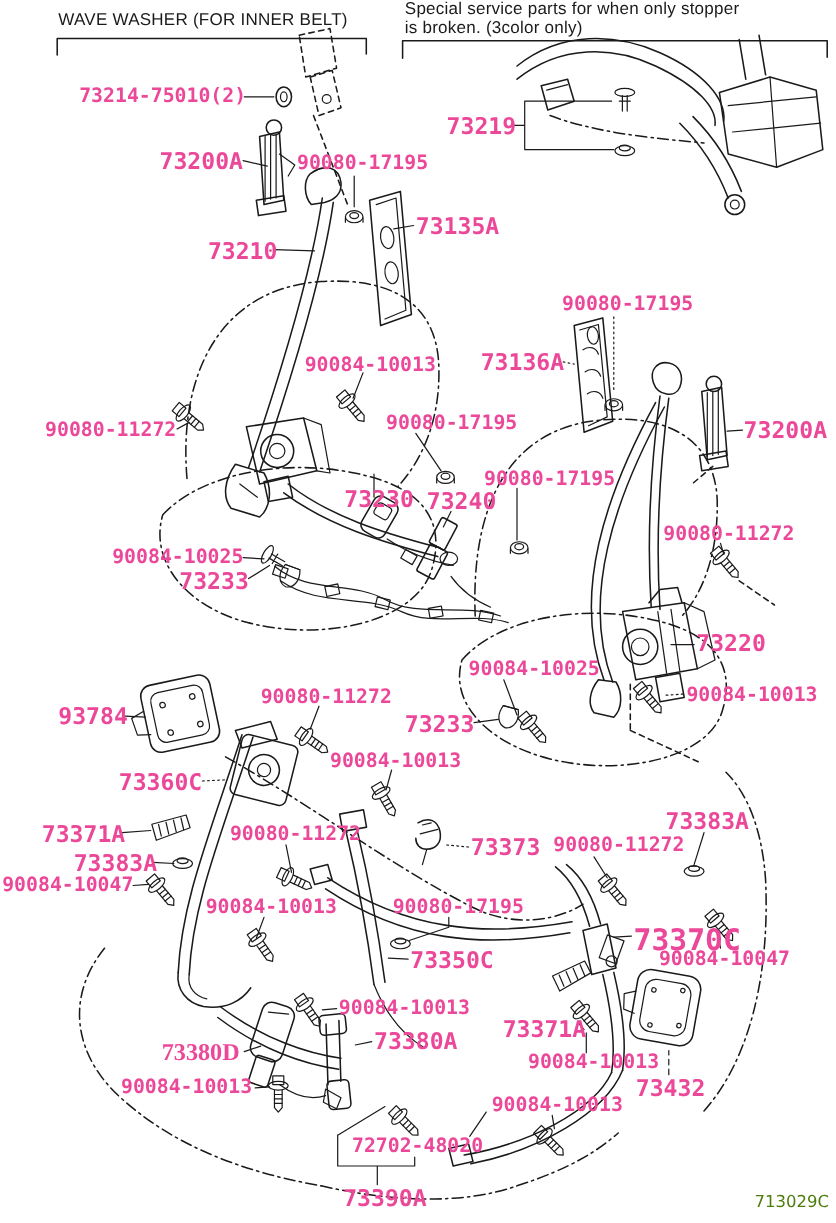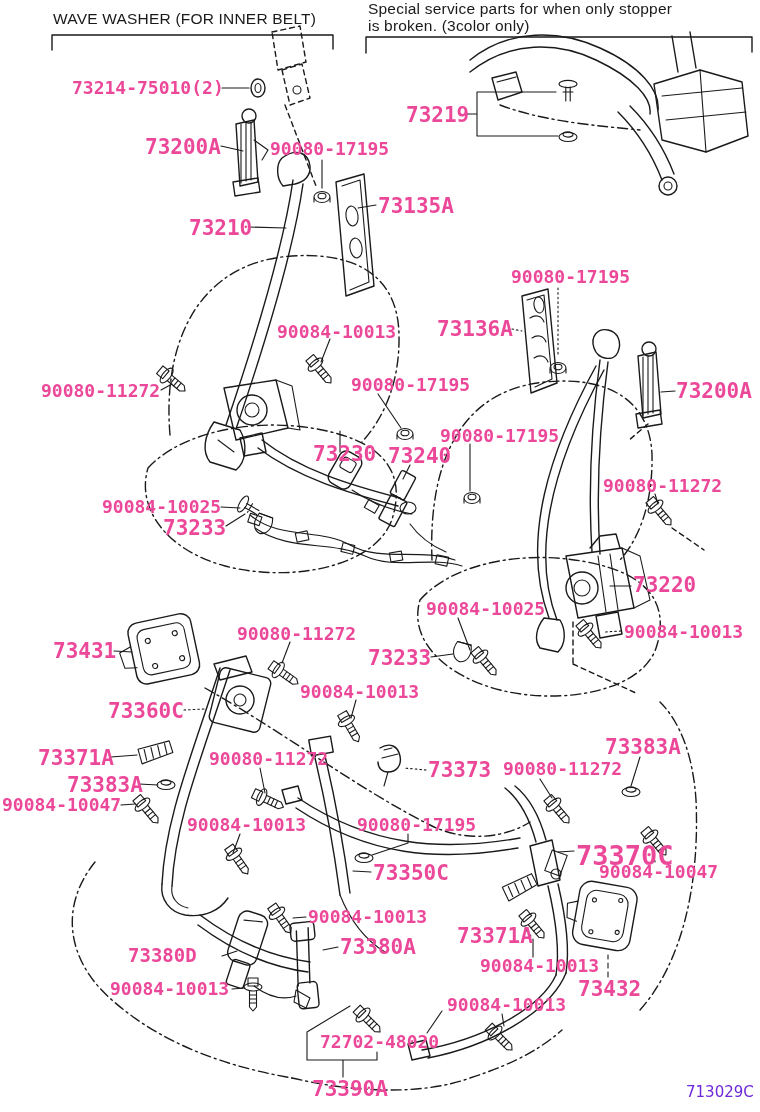"73431" div.part-label { text: 73431 -> 93784 }
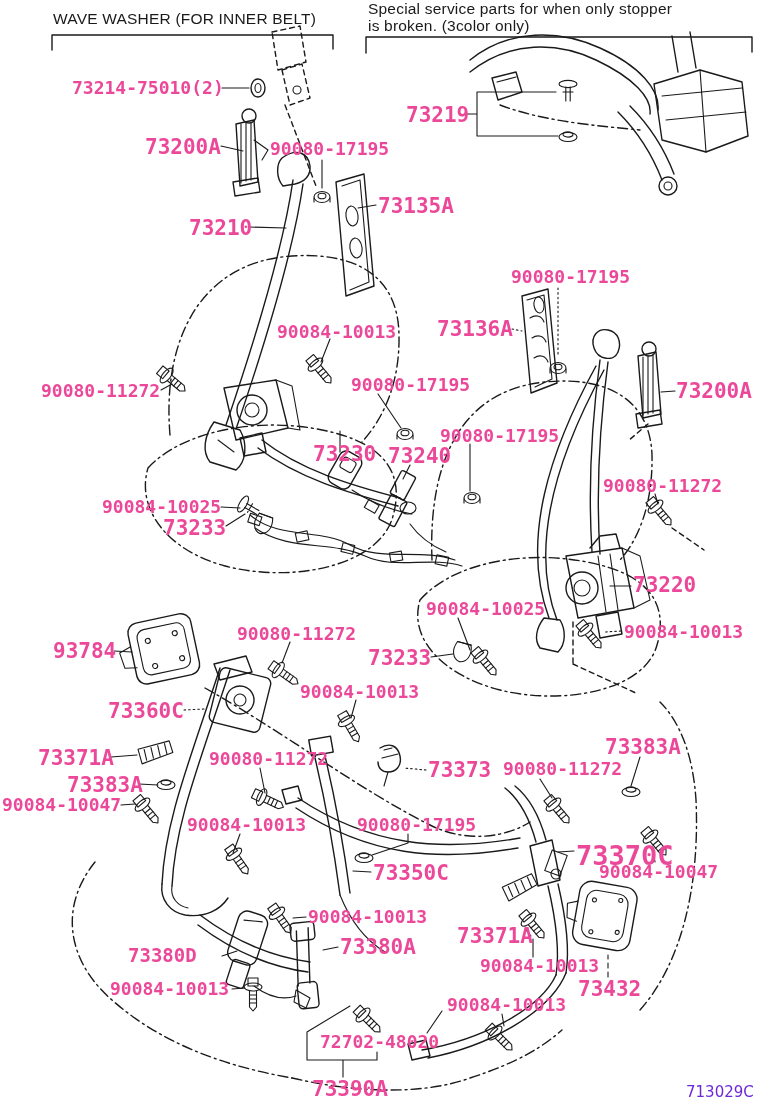"73380D" div.part-label { font-family: none -> Liberation Serif, serif; font-size: 19px -> 22px; left: 128px -> 147px }
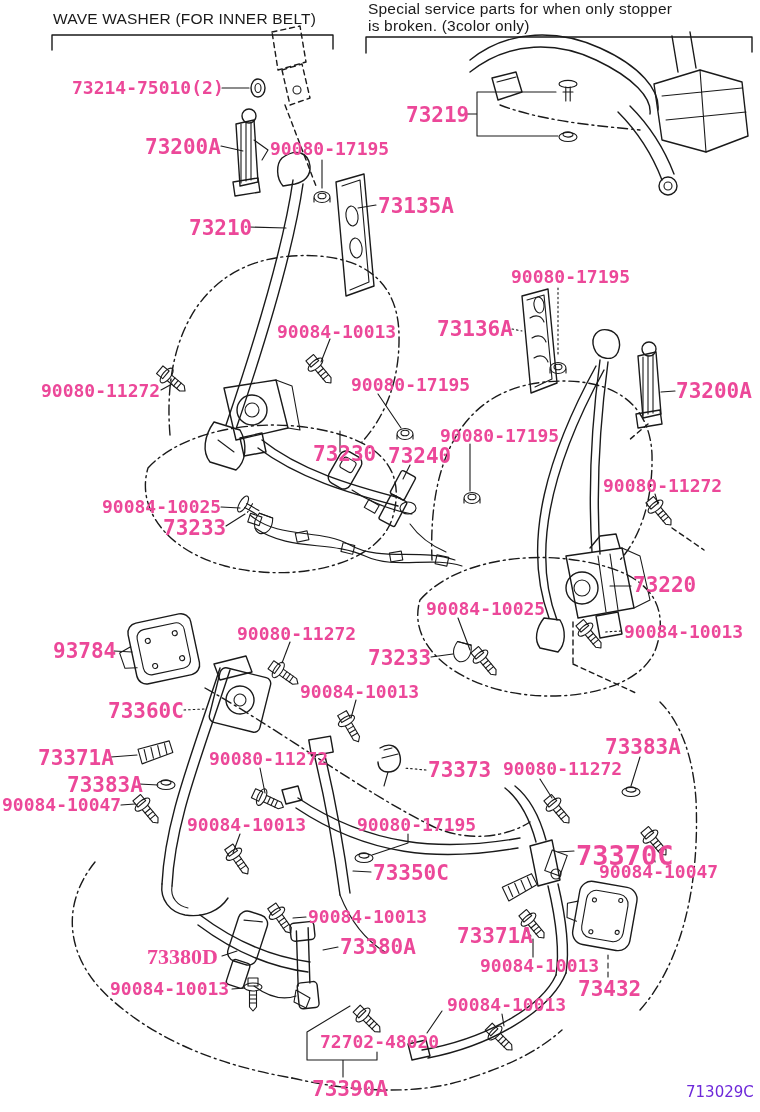"713029C" .doc-code { color: #6d28d9 -> #4d7c0f }
